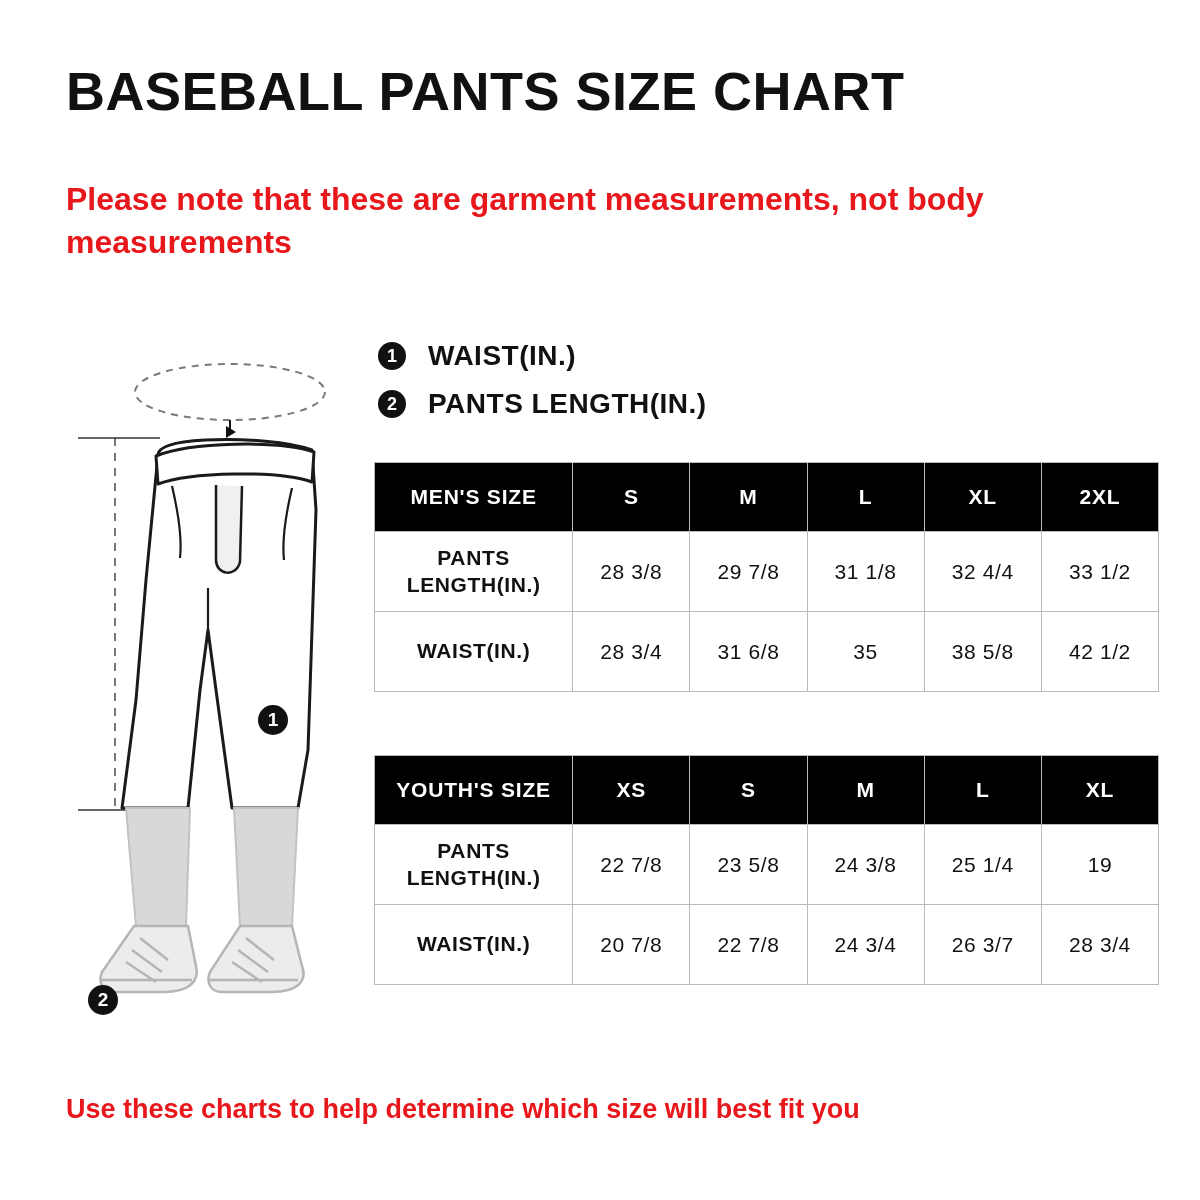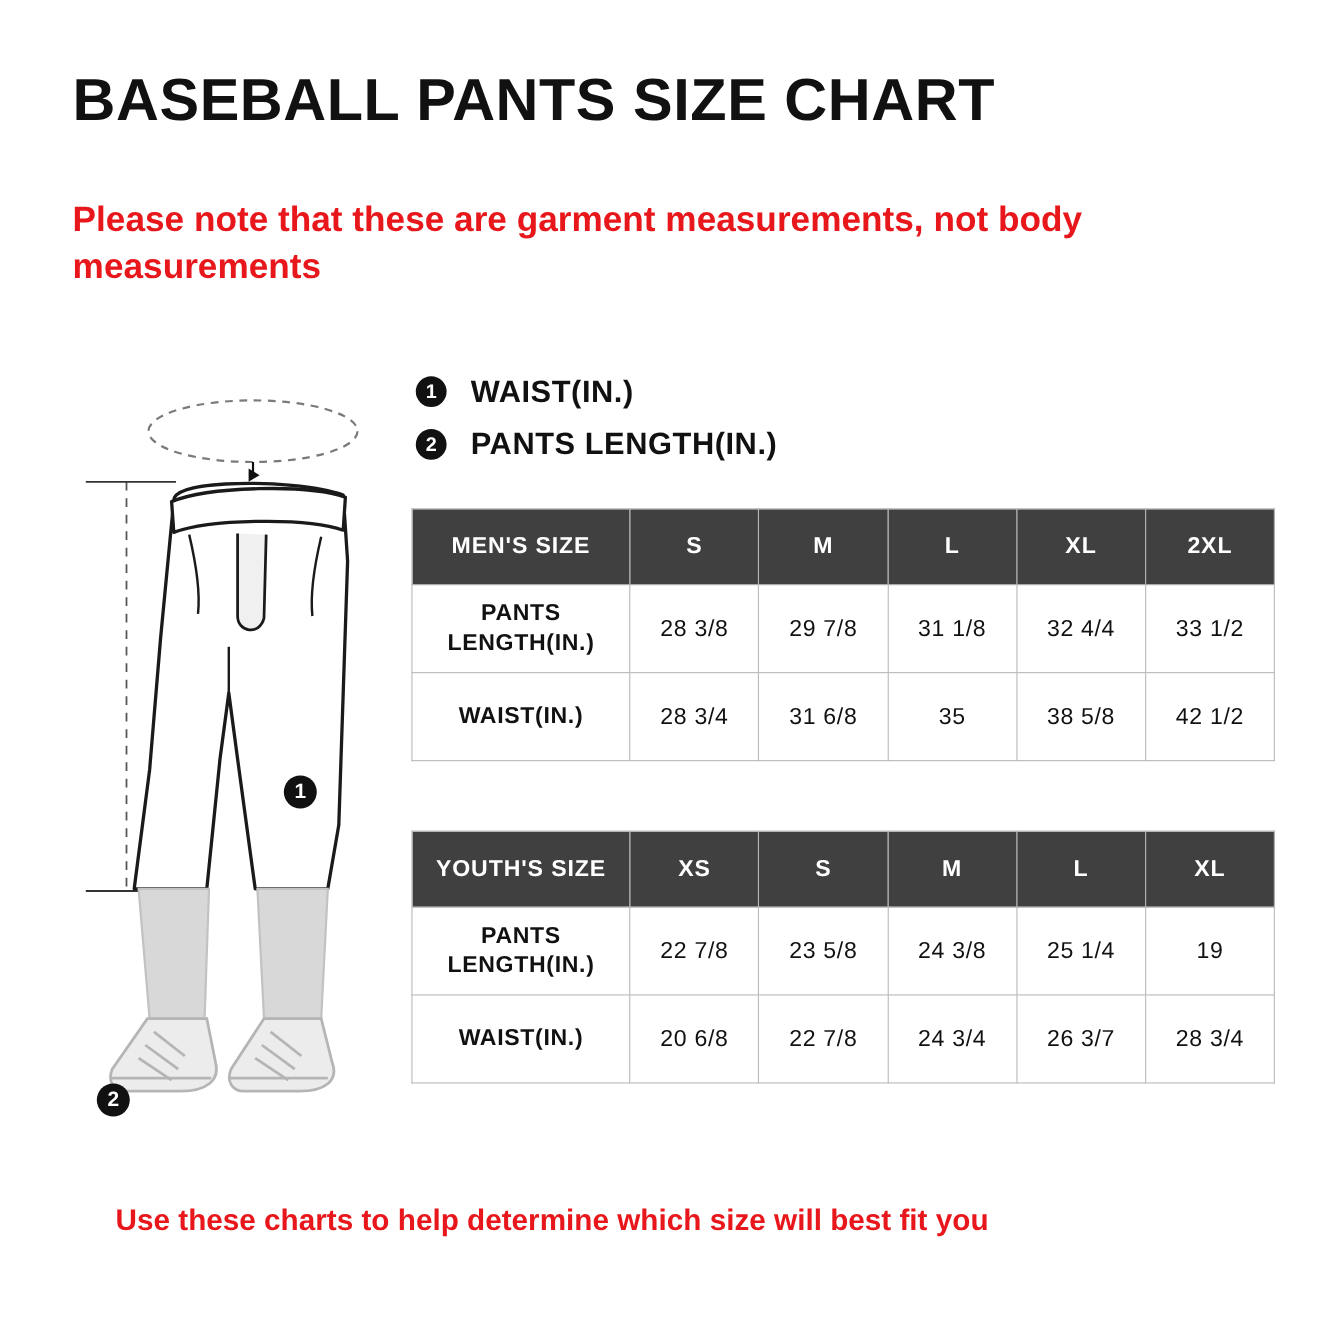"MEN'S SIZE" .size-table thead th { background: #404040 -> #000000 }
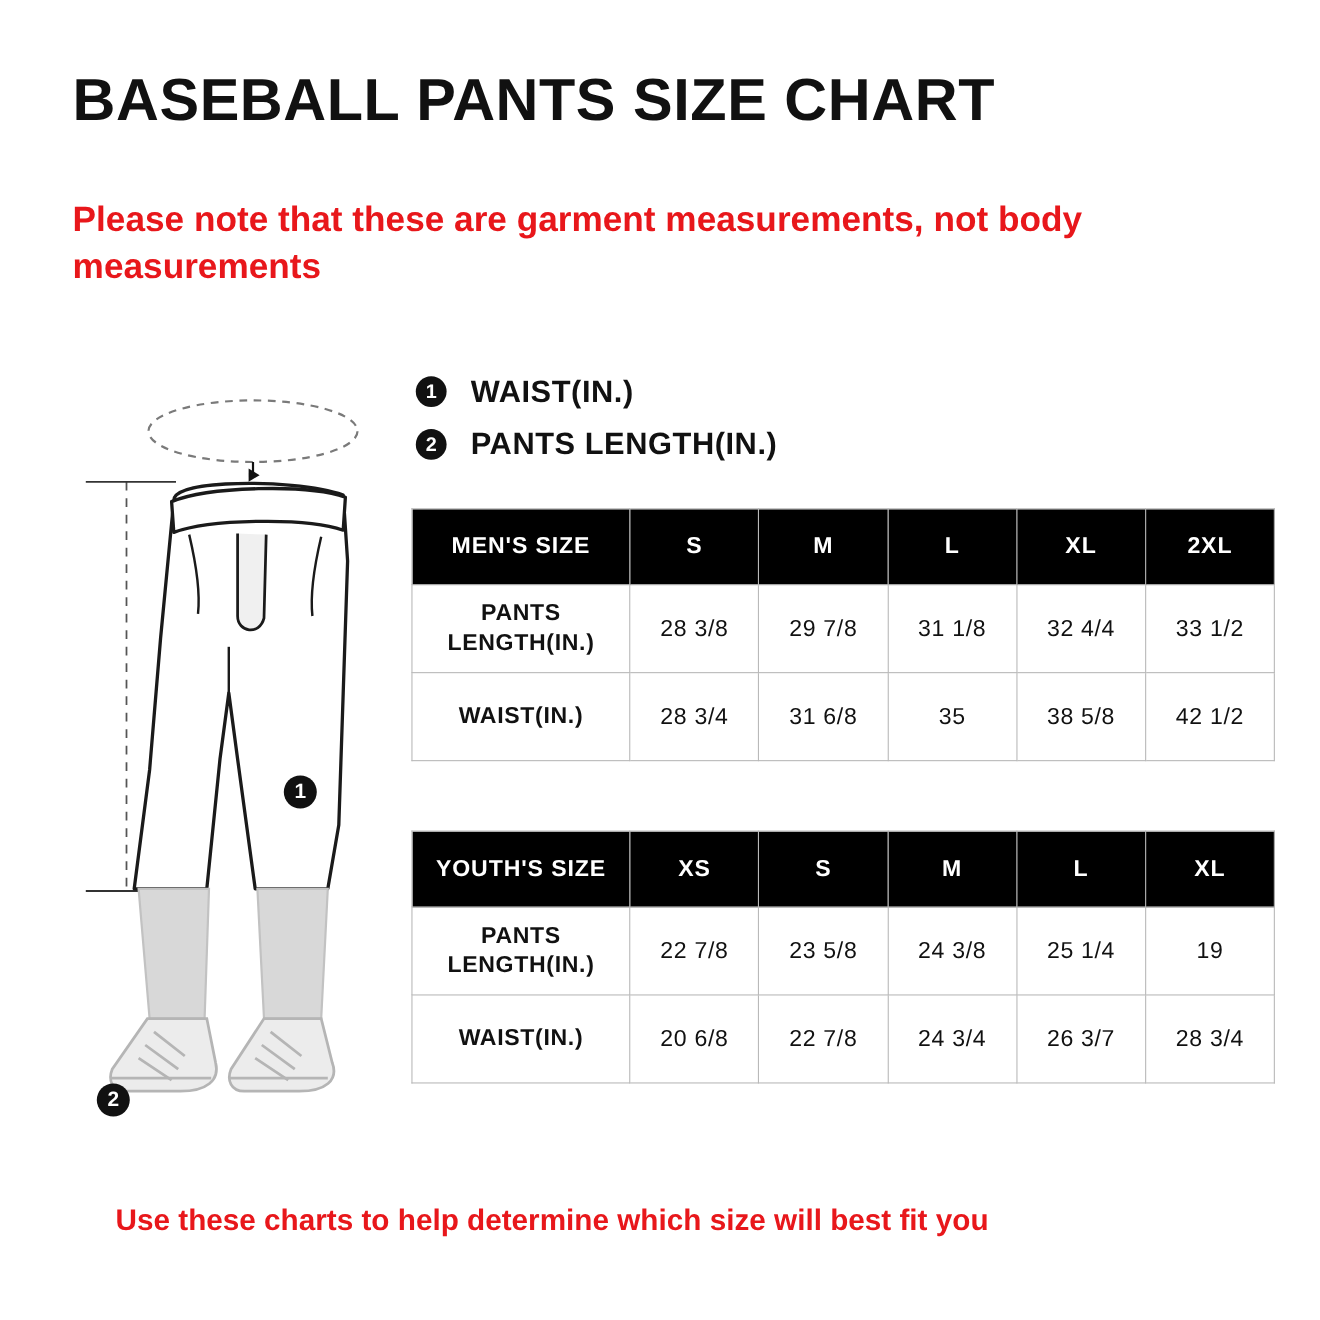"20 6/8" td { text: 6/8 -> 7/8 }
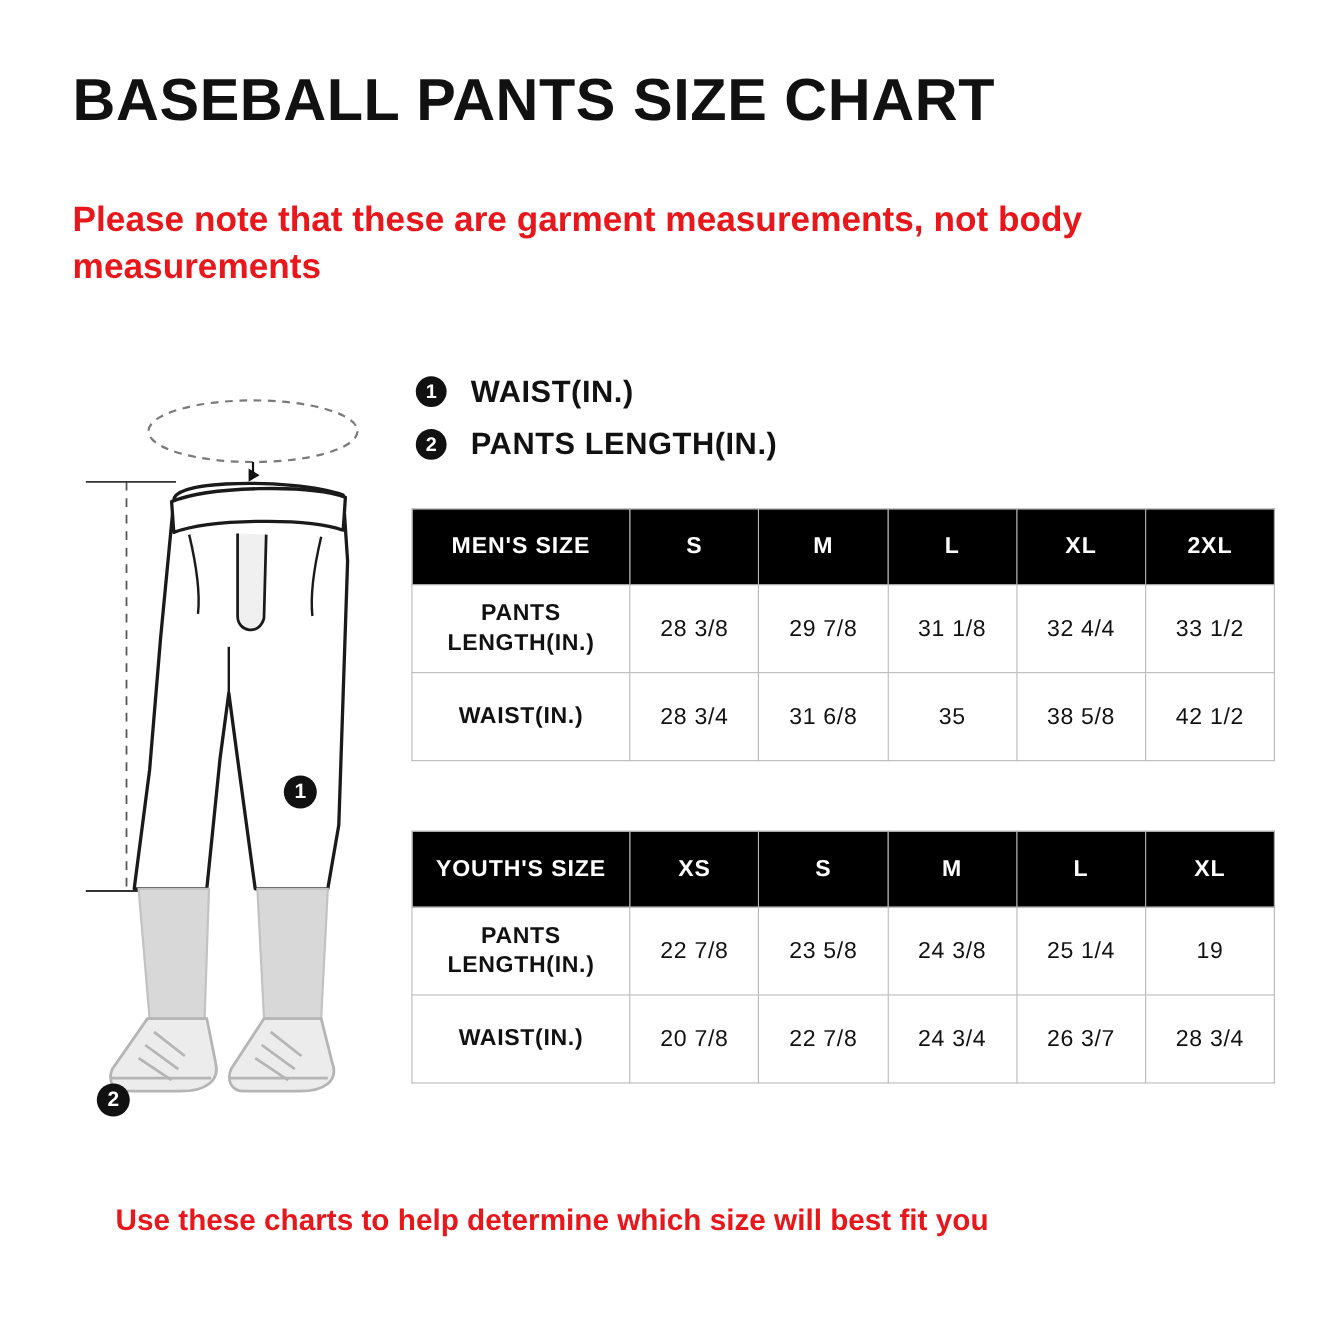"Use these charts to help" .footer-note { margin-left: 39px -> none }
